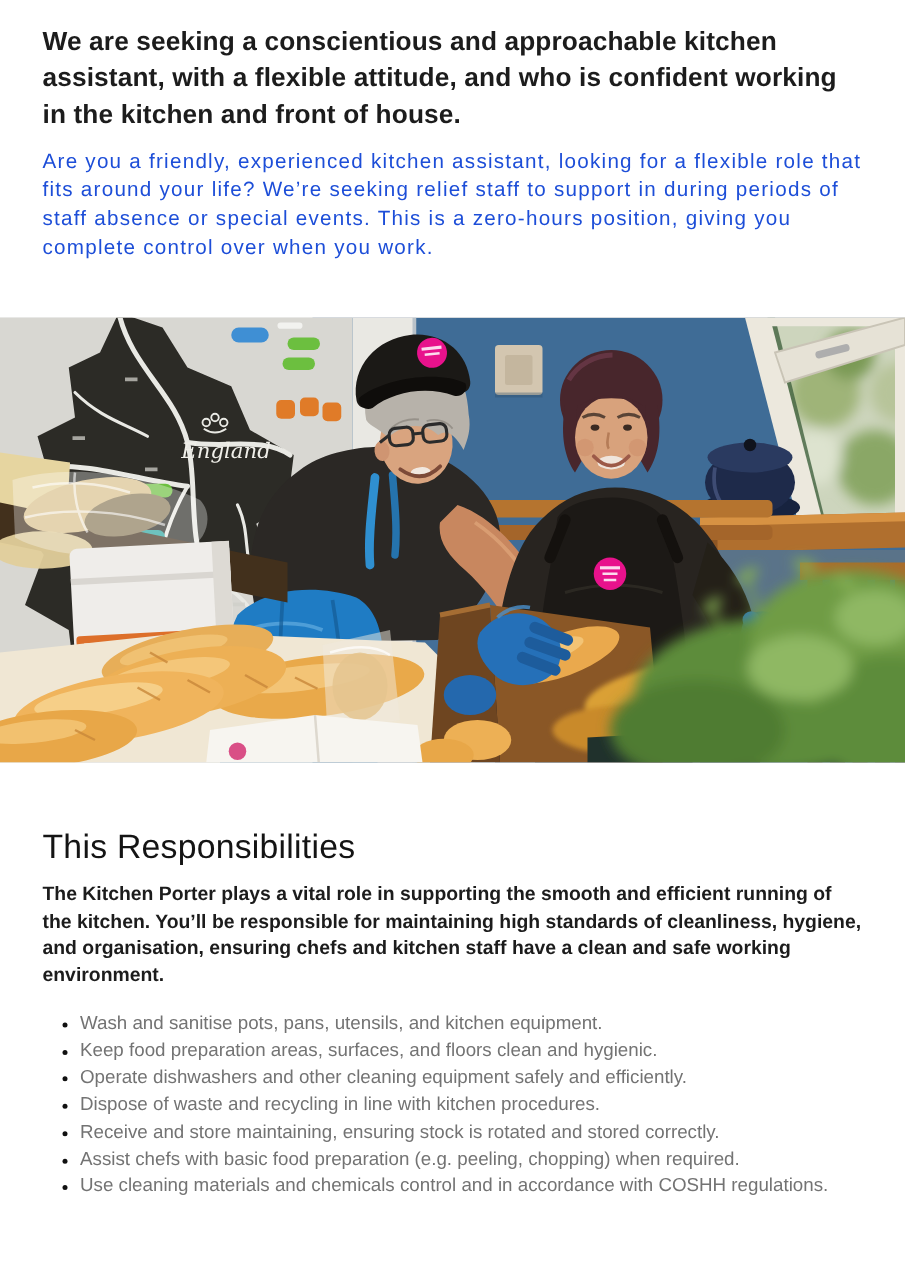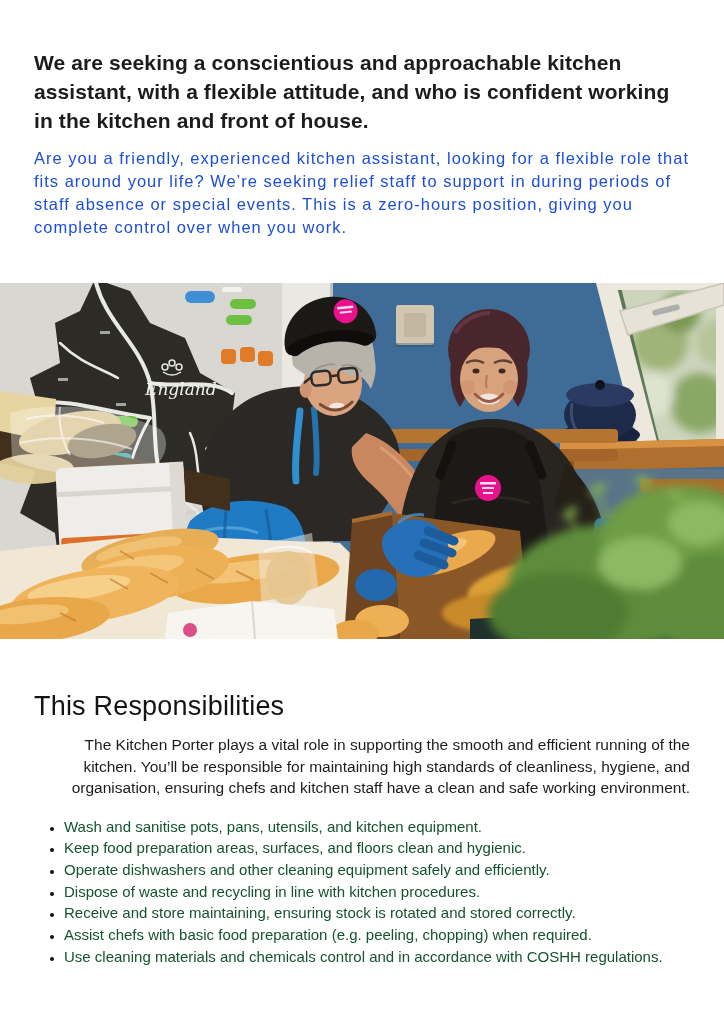"We are seeking a conscientious" .headline { margin: 48px 34px 0 34px -> 19px 34px 0 34px }
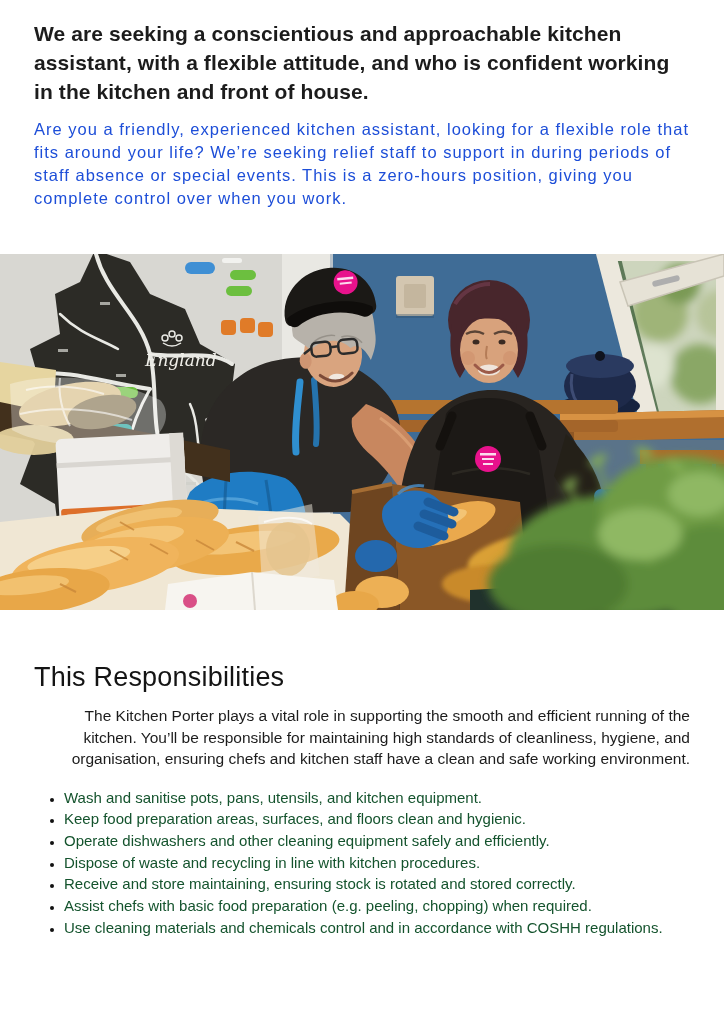"The Kitchen Porter plays a" .role-intro { font-weight: 400 -> 700; text-align: right -> none }
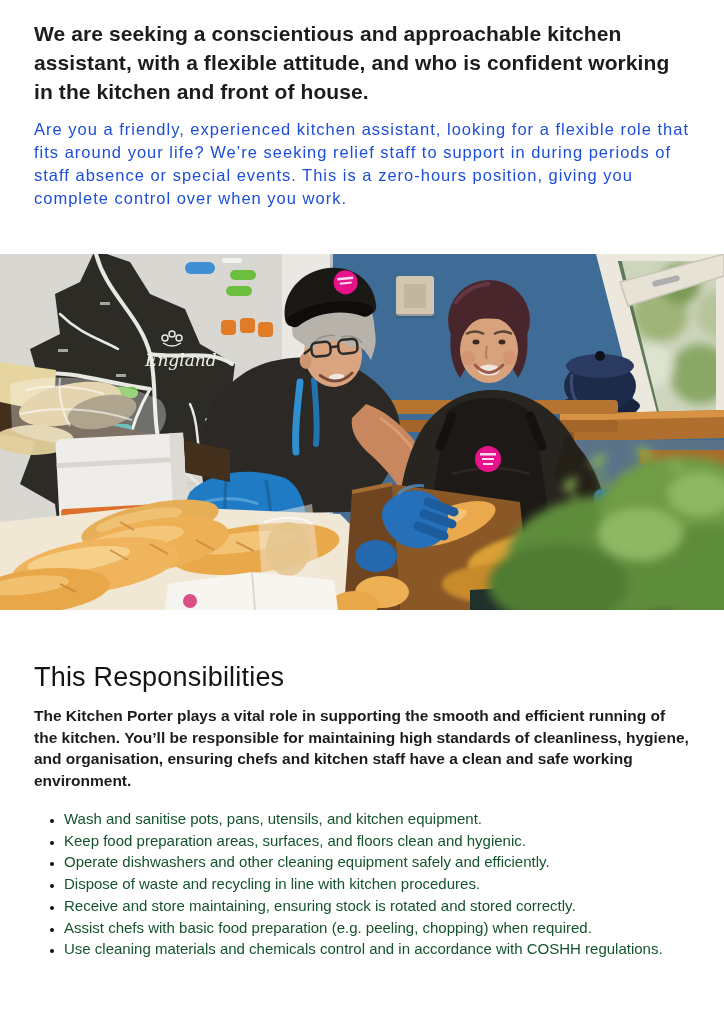"Wash and sanitise pots, pans," ul.responsibilities { color: #14532d -> #737373 }
